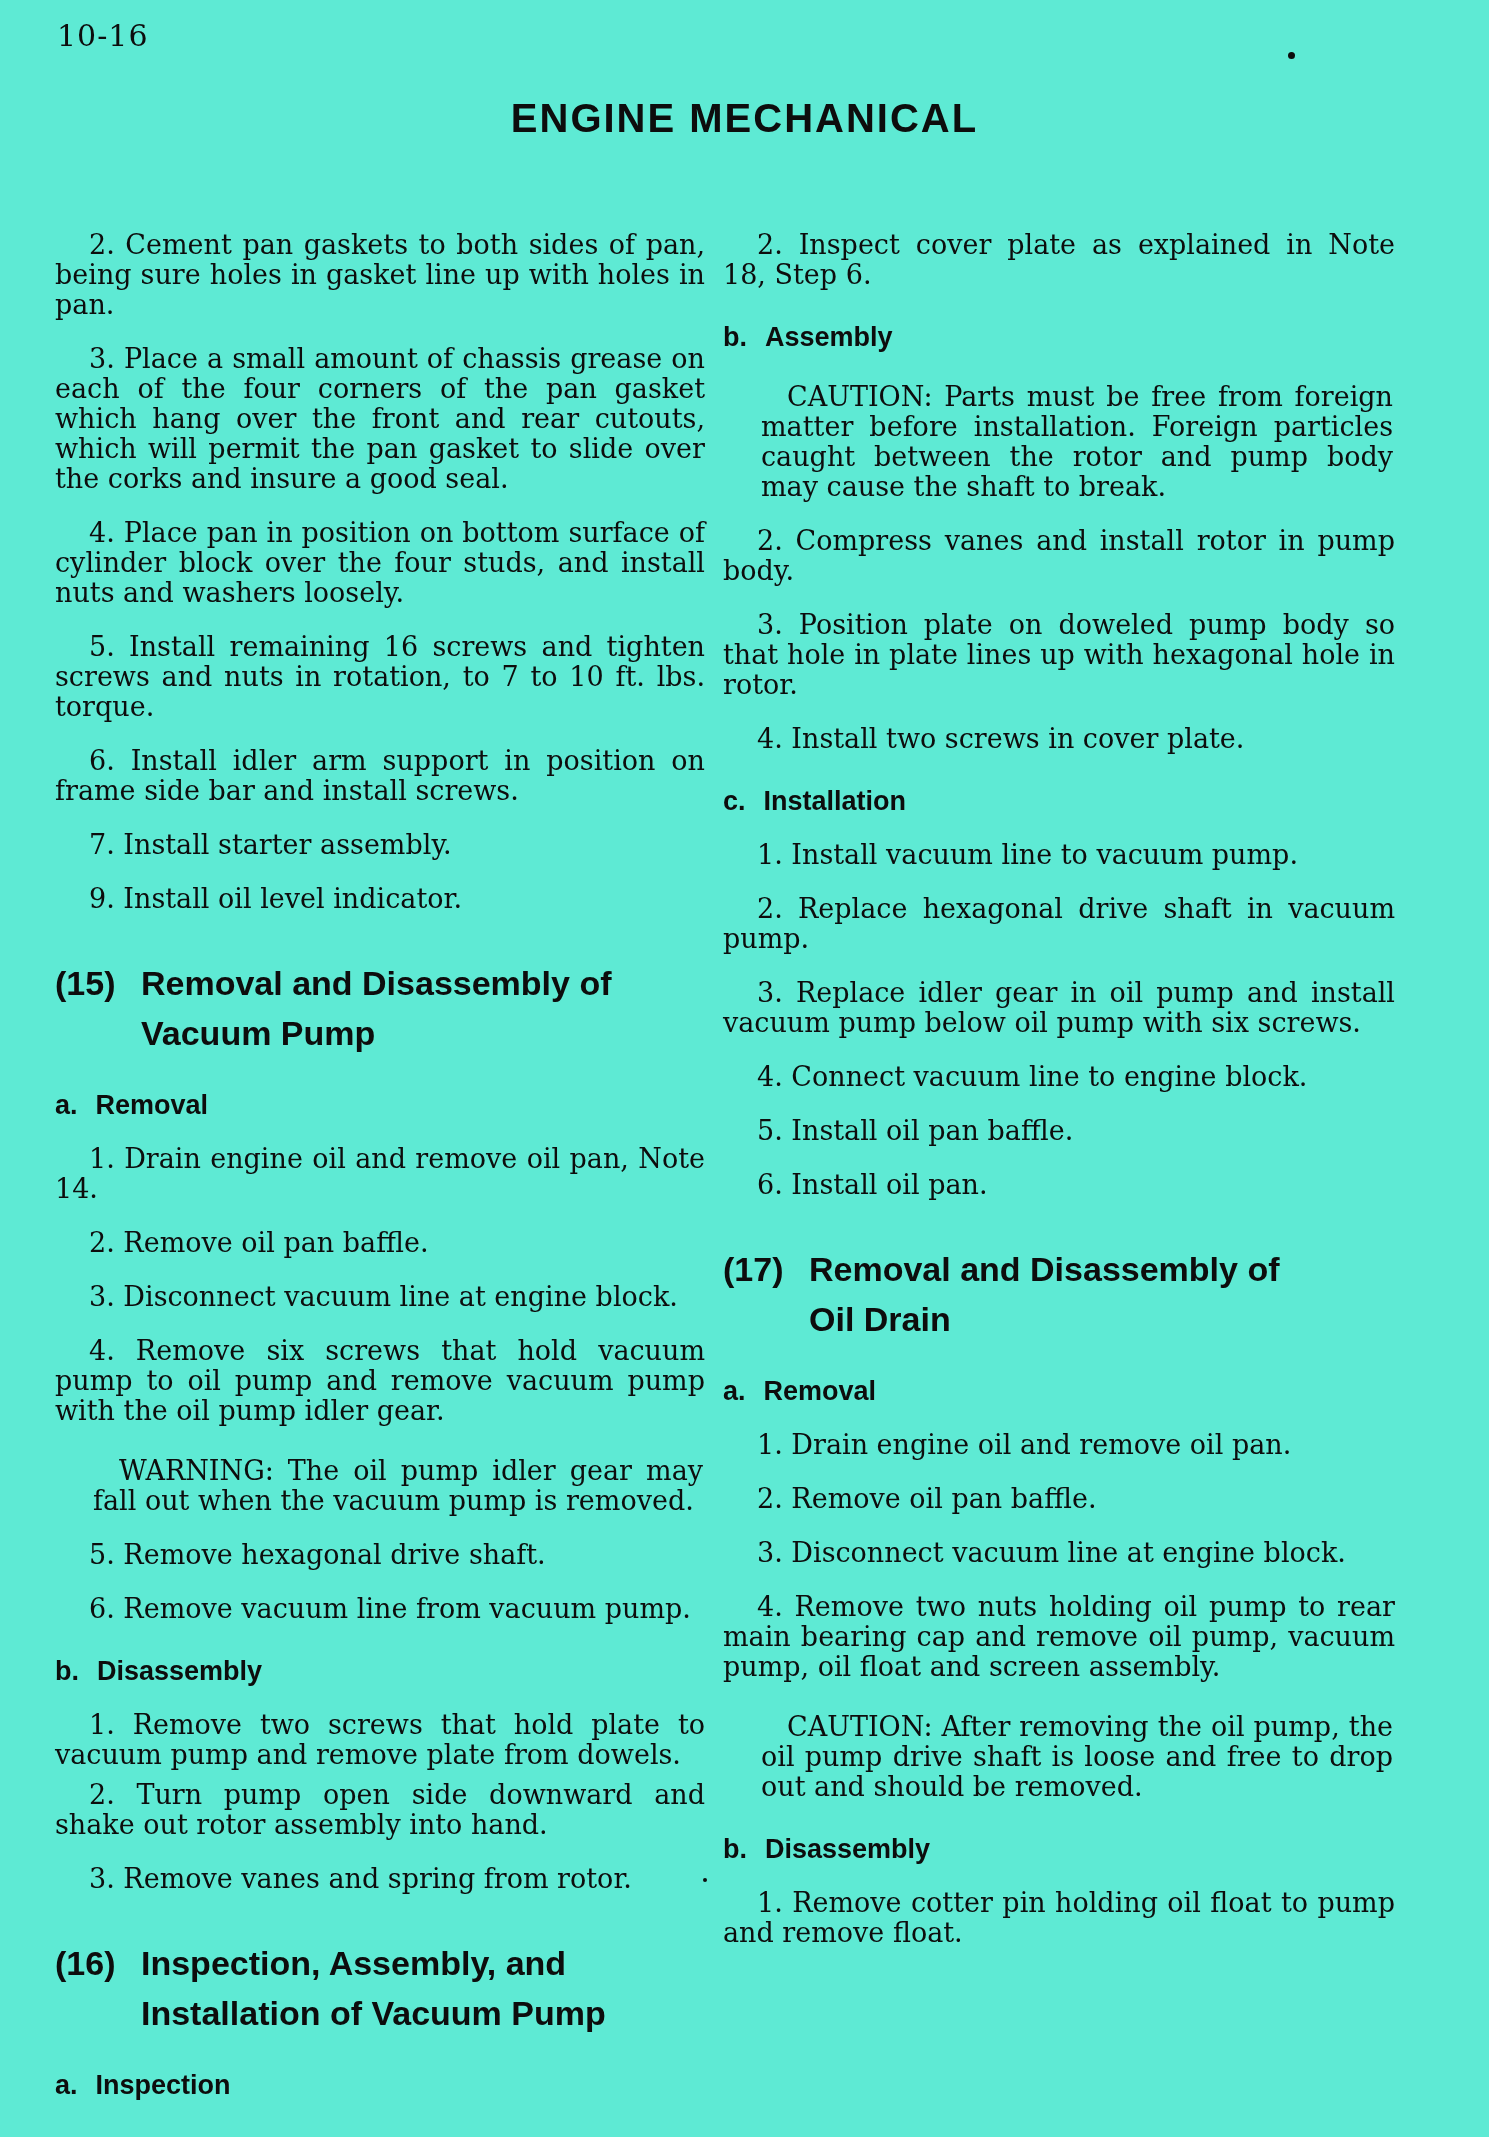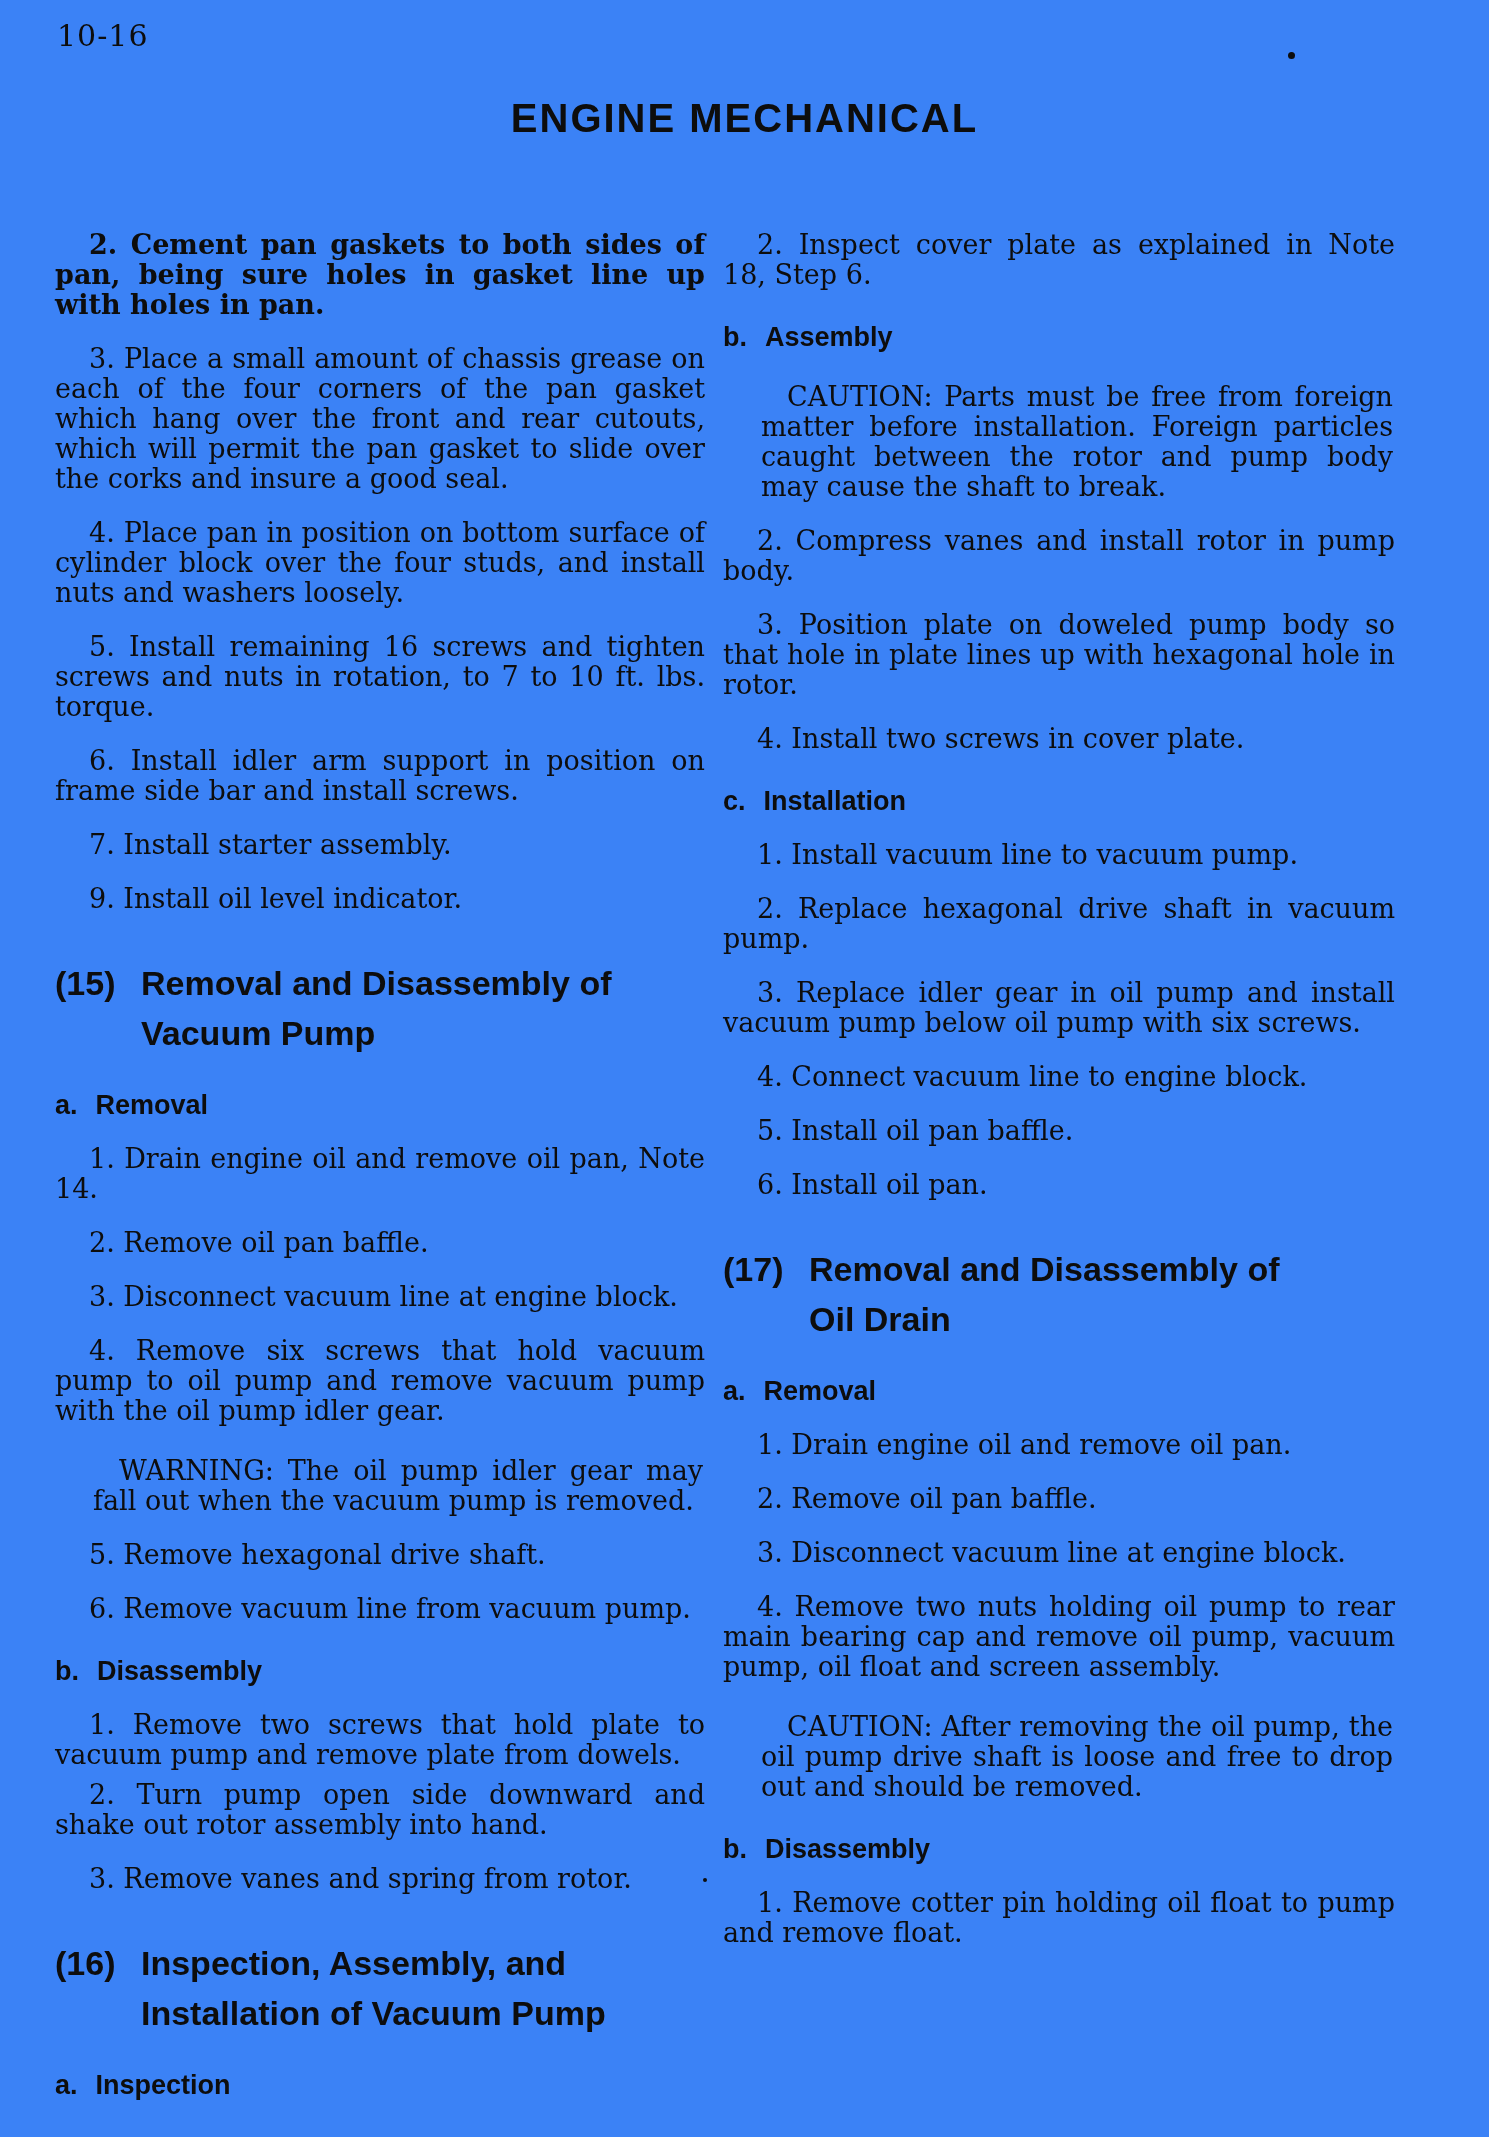"10-16" #page { background: #3b82f6 -> #5eead4 }
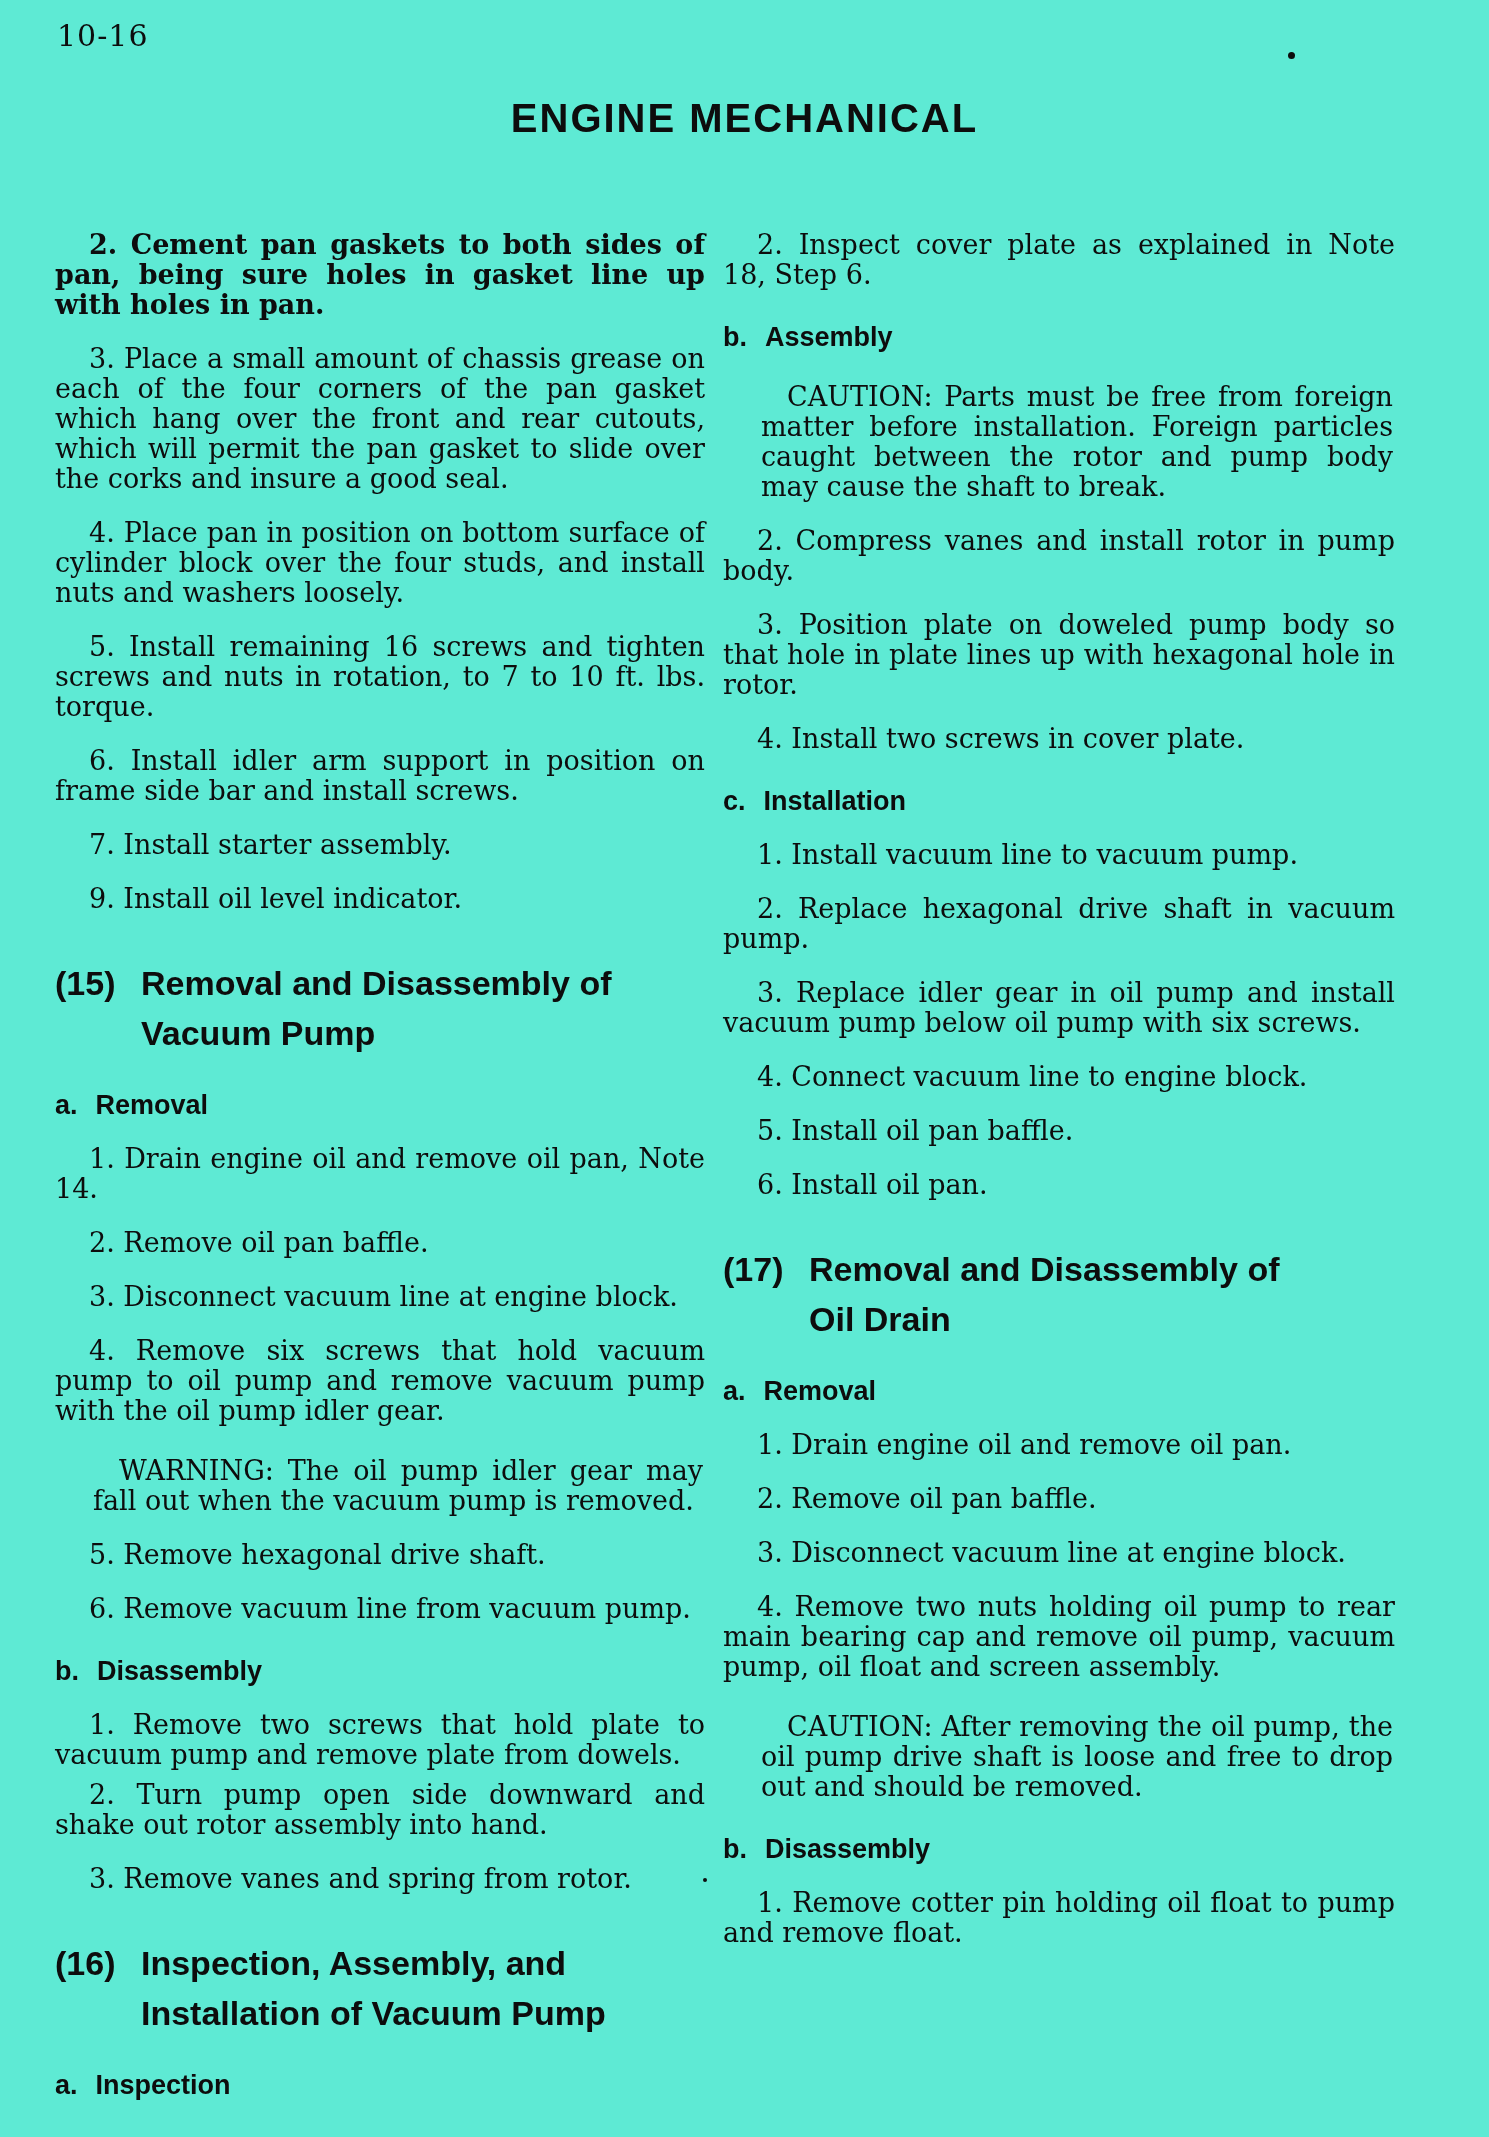"2. Cement pan gaskets to" p.step { font-weight: bold -> none }
